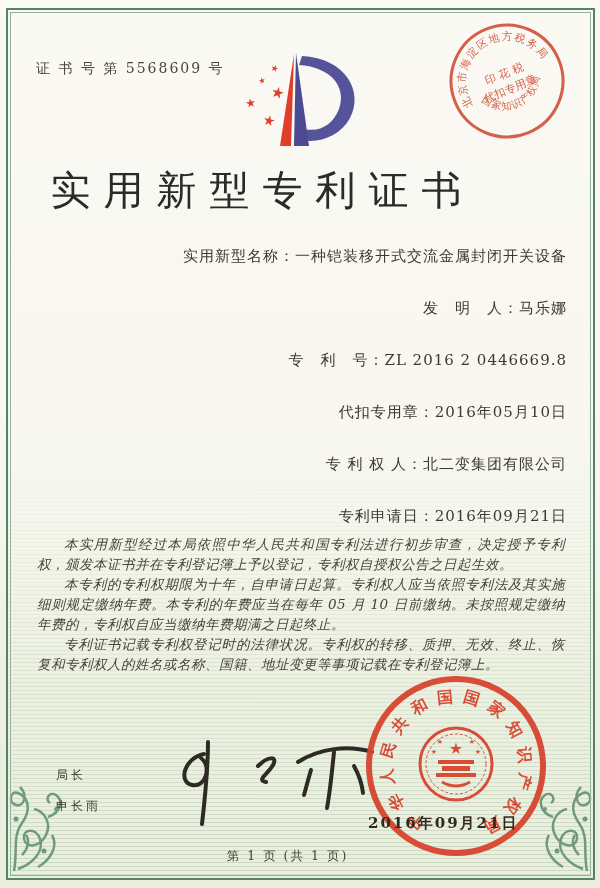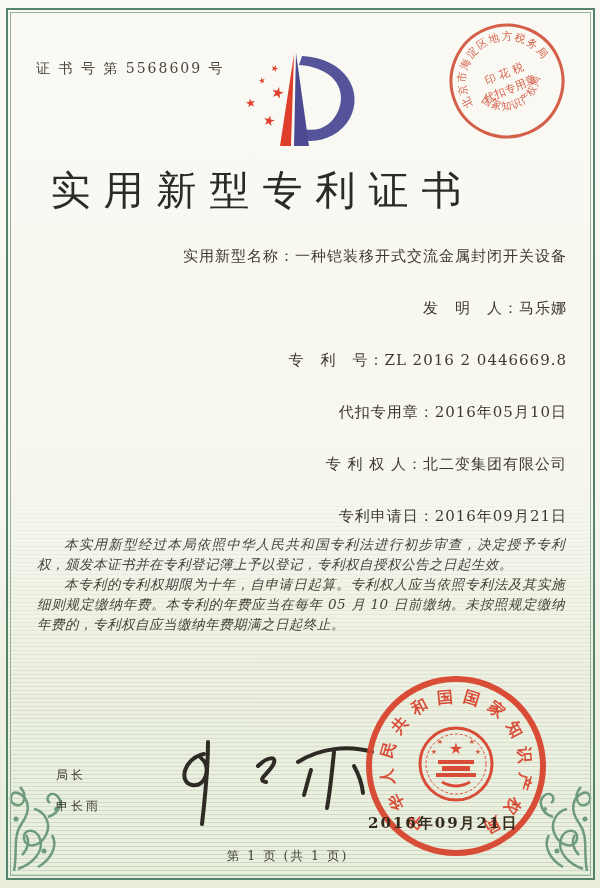"专利证书记载专利权登记时的法律状况。专利权的转移、质押、无效、终止、恢复和专利权" p { html: none -> <p>专利证书记载专利权登记时的法律状况。专利权的转移、质押、无效、终止、恢复和专利权人的姓名或名称、国籍、地址变更等事项记载在专利登记簿上。</p> }
